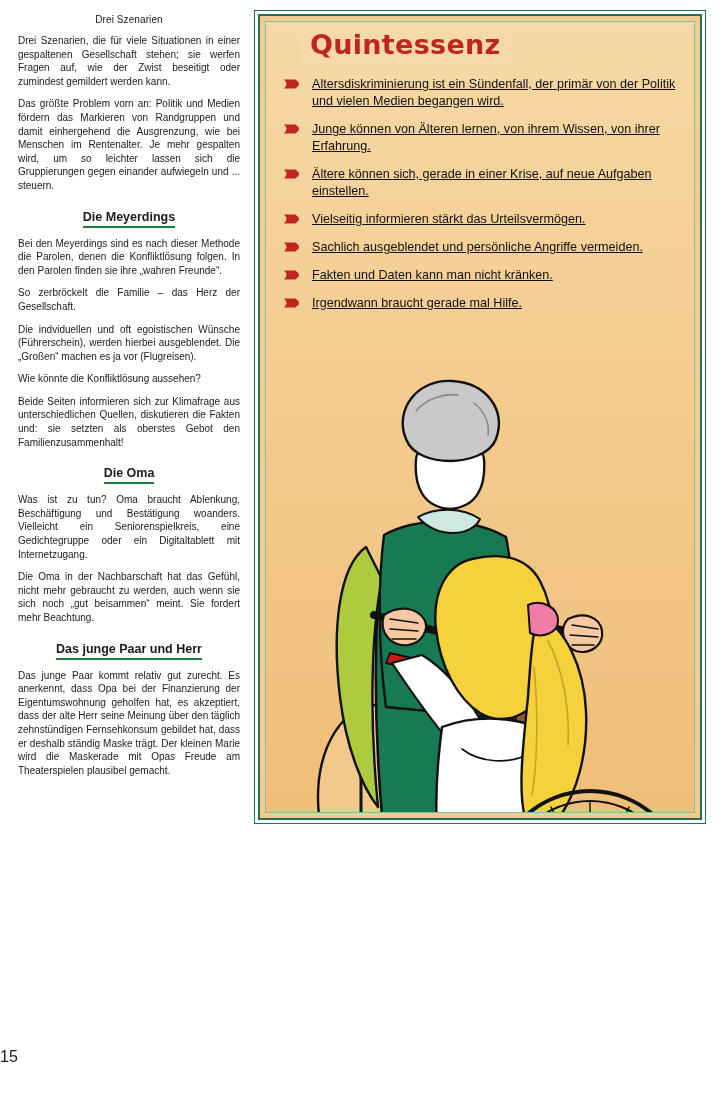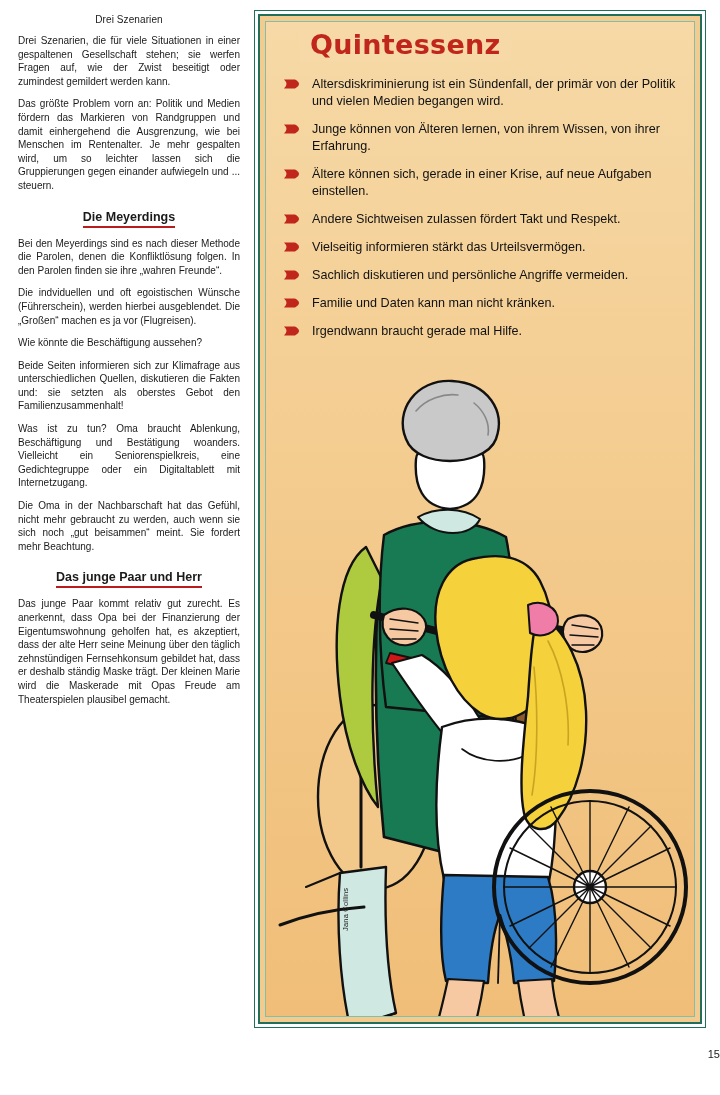"Quintessenz" .right-panel { height: 1010px -> 806px }
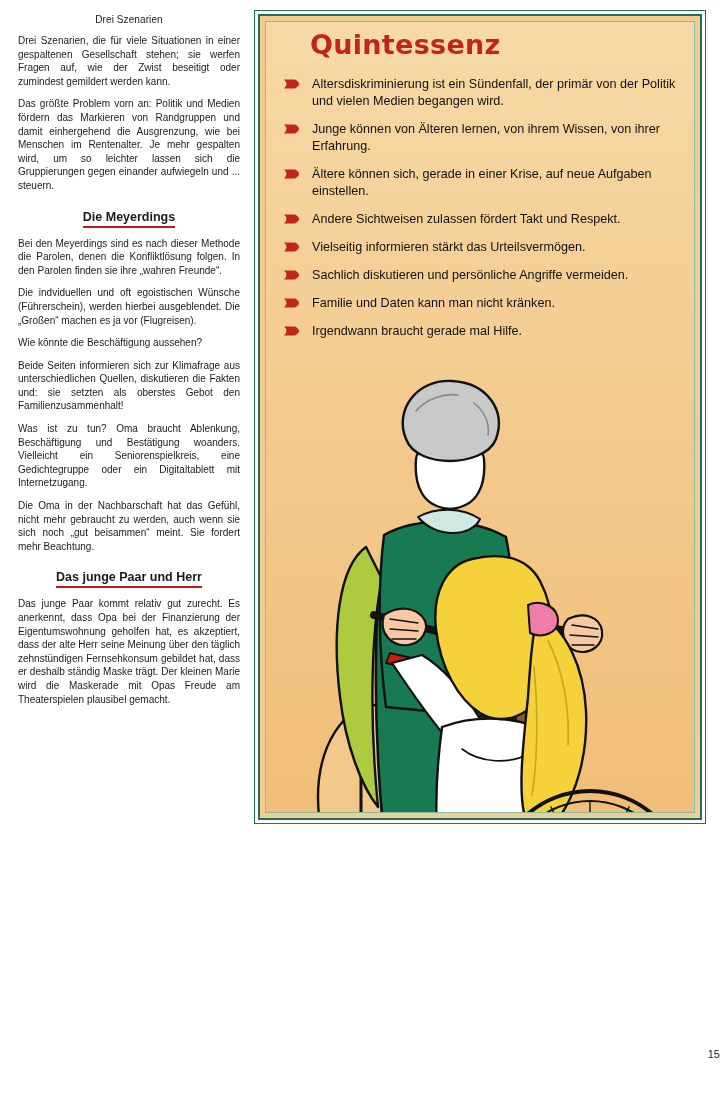"Altersdiskriminierung ist ein" .bullet { text-decoration: none -> underline }
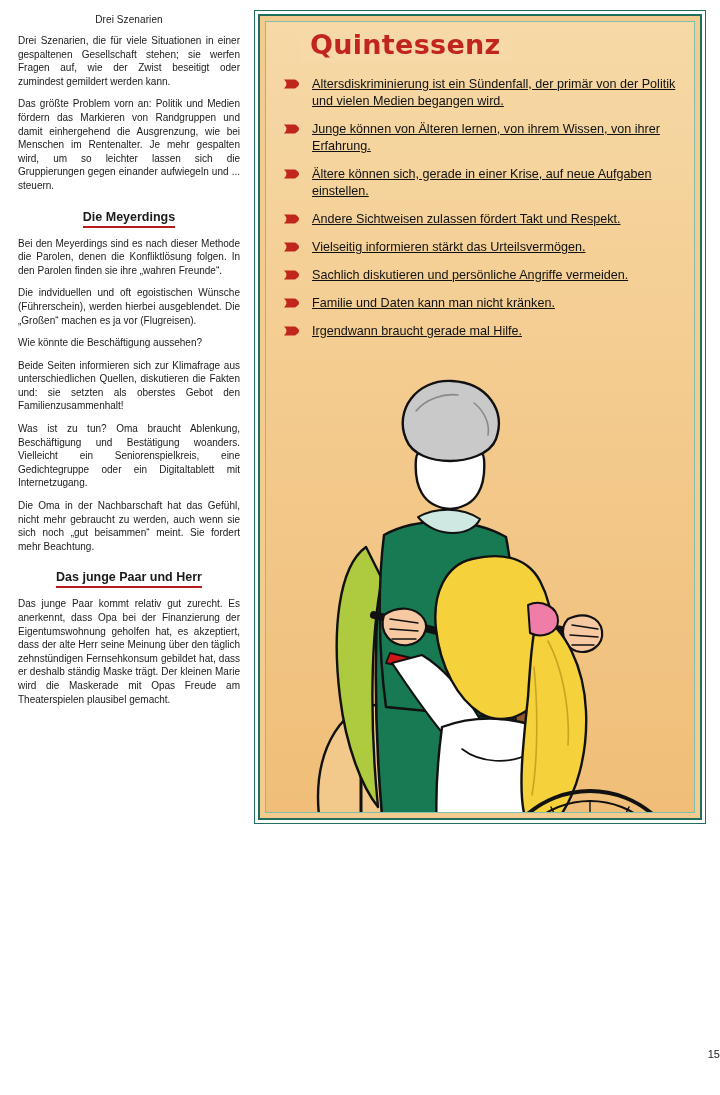"Die Meyerdings" .sub-heading { border-bottom: 2px solid #b91c1c -> 2px solid #15803d }
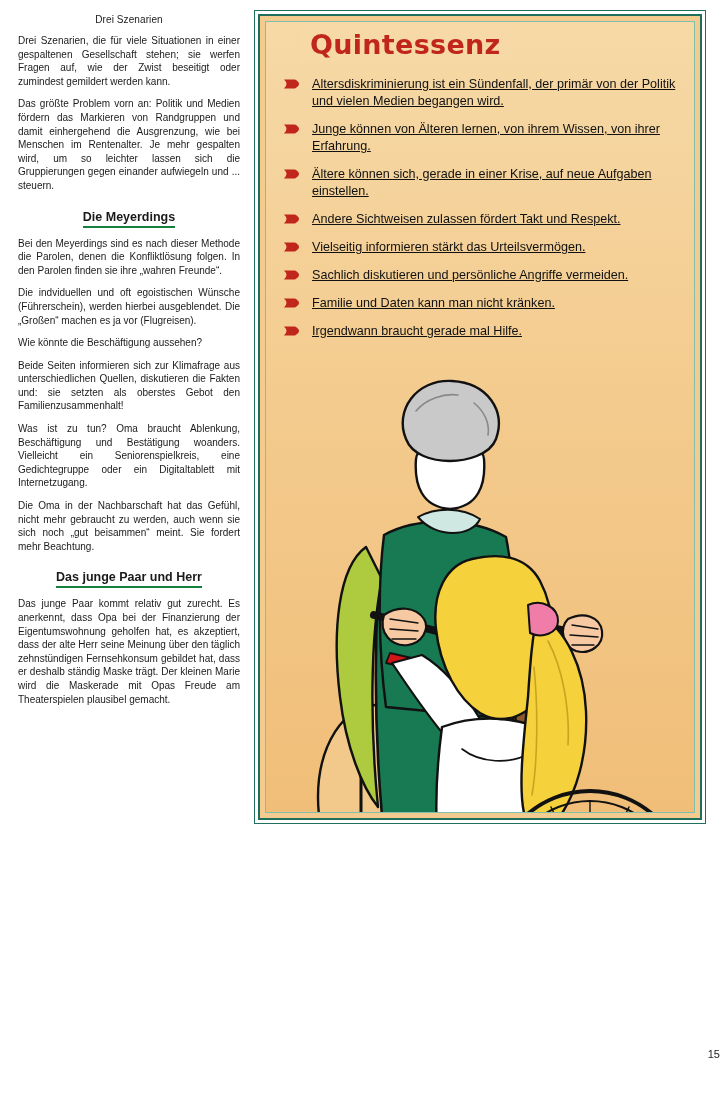"Andere Sichtweisen zulassen fördert Takt" li.bullet { html: <li> <span> <svg> <path></path> </svg> </span> <span>Andere Sichtweisen zulassen fördert Takt und Respekt.</span> </li> -> none }
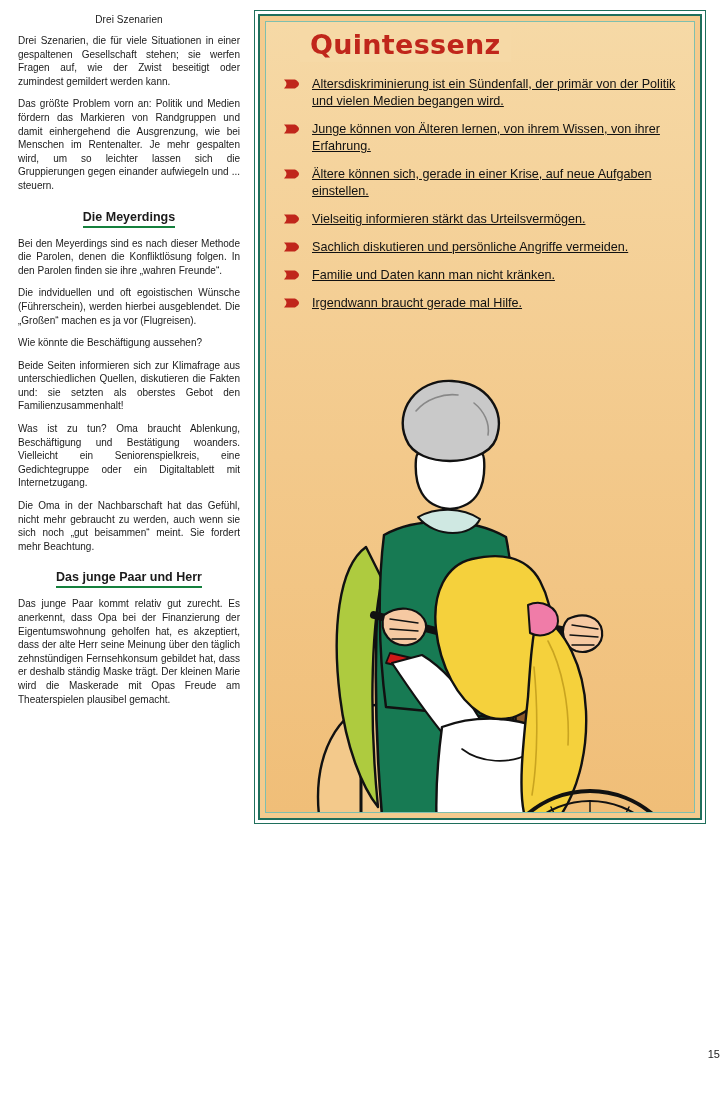"Sachlich diskutieren und persönliche" span { text: diskutieren -> ausgeblendet }
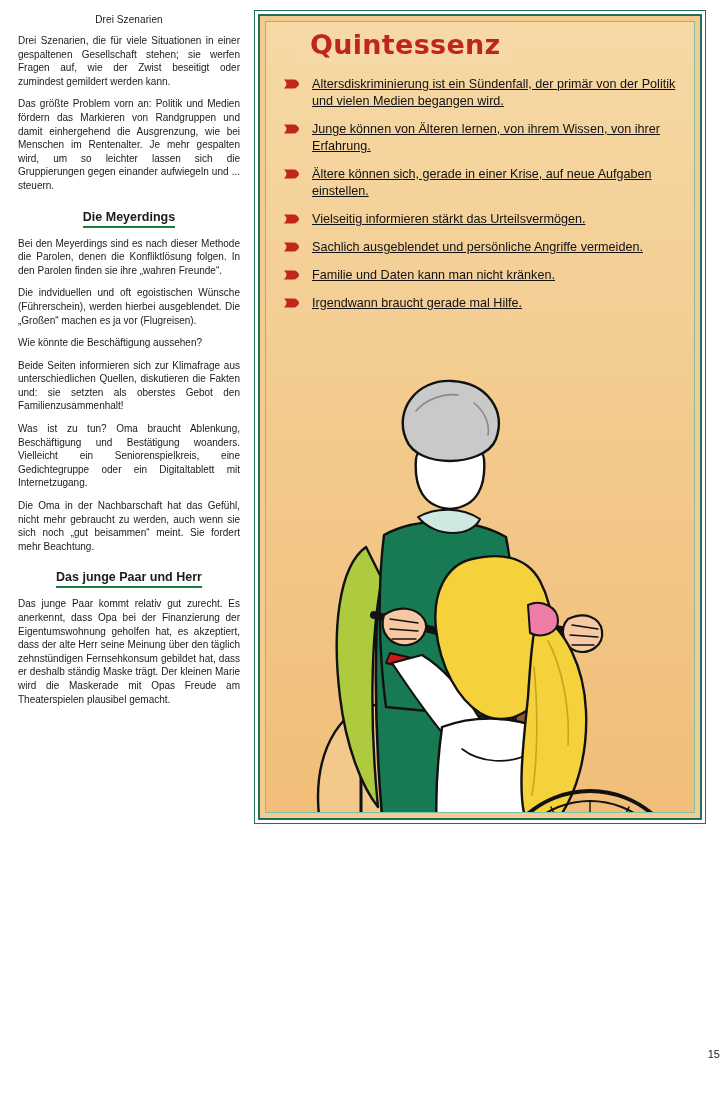"Familie und Daten kann man" span { text: Familie -> Fakten }
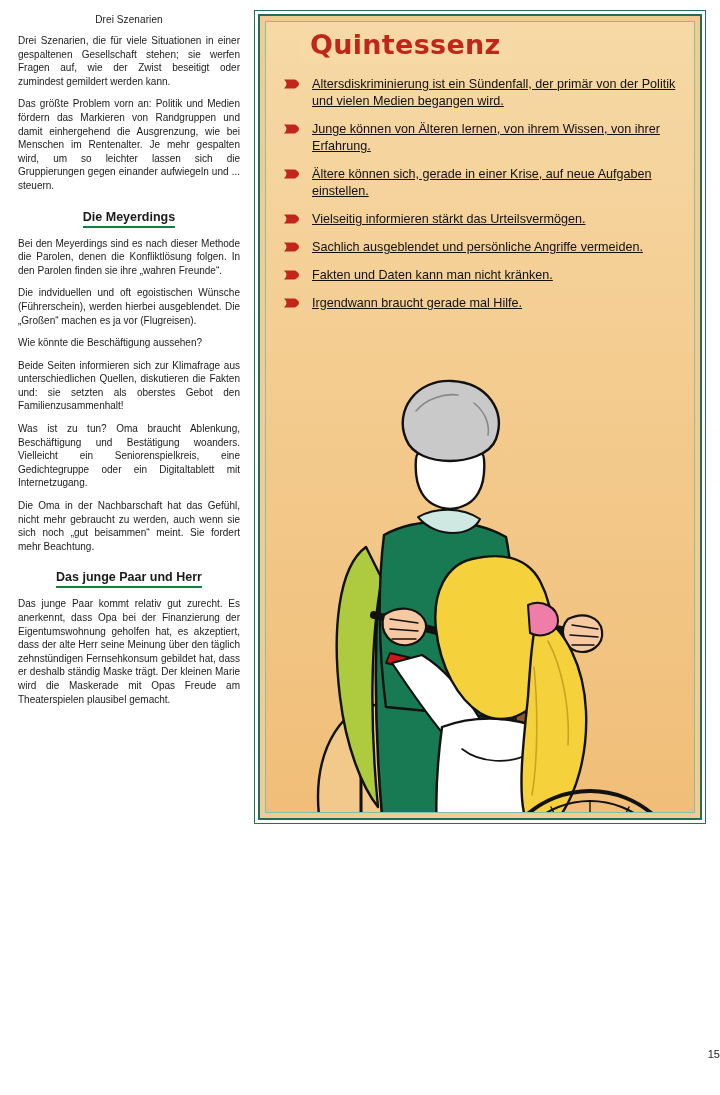"So zerbröckelt die Familie –" p.para { html: none -> <p>So zerbröckelt die Familie – das Herz der Gesellschaft.</p> }
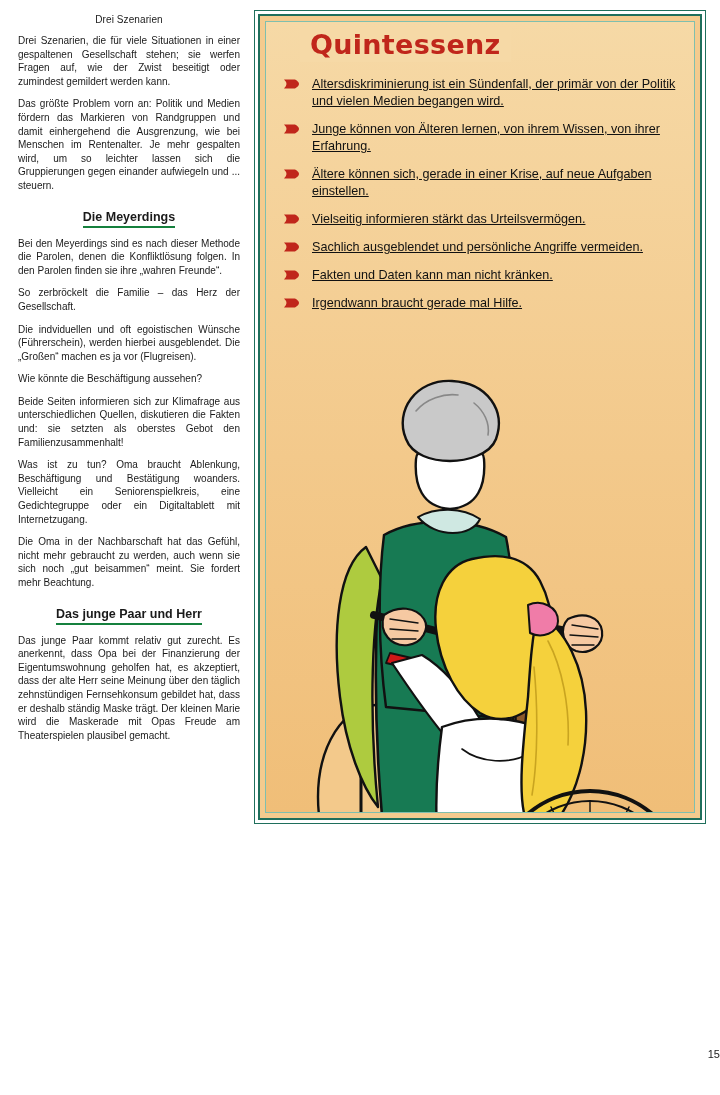"Wie könnte die Beschäftigung aussehen?" p.para { text: Beschäftigung -> Konfliktlösung }
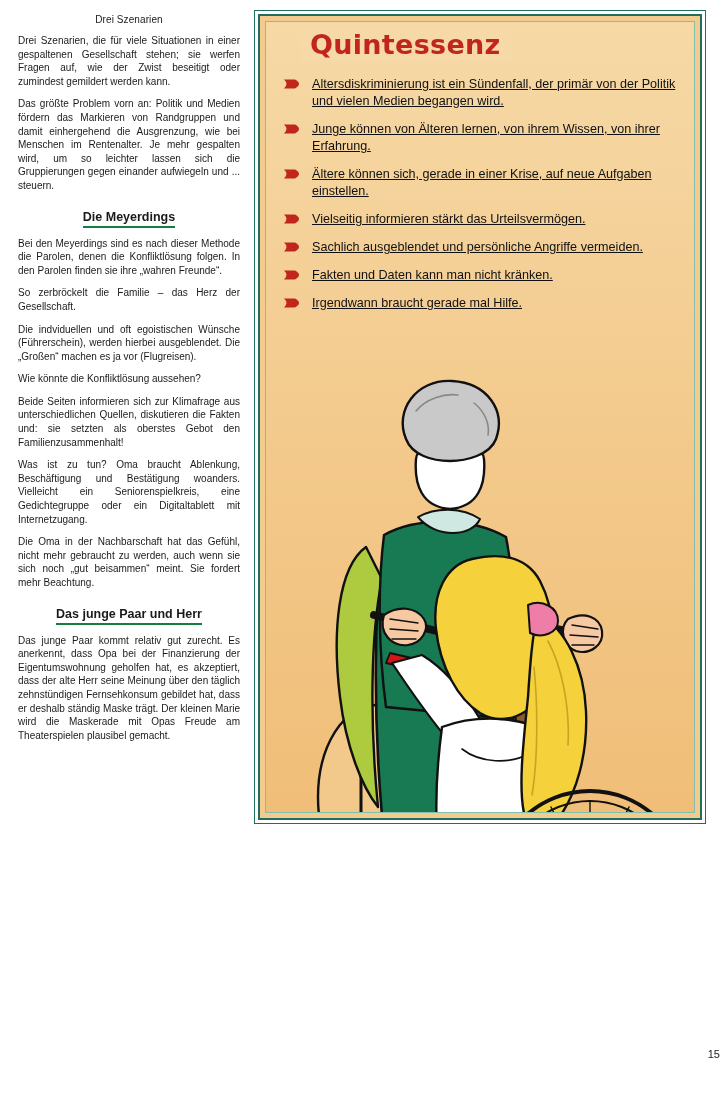"Die Oma" div.sub-heading-wrap { html: none -> <div> <span>Die Oma</span> </div> }
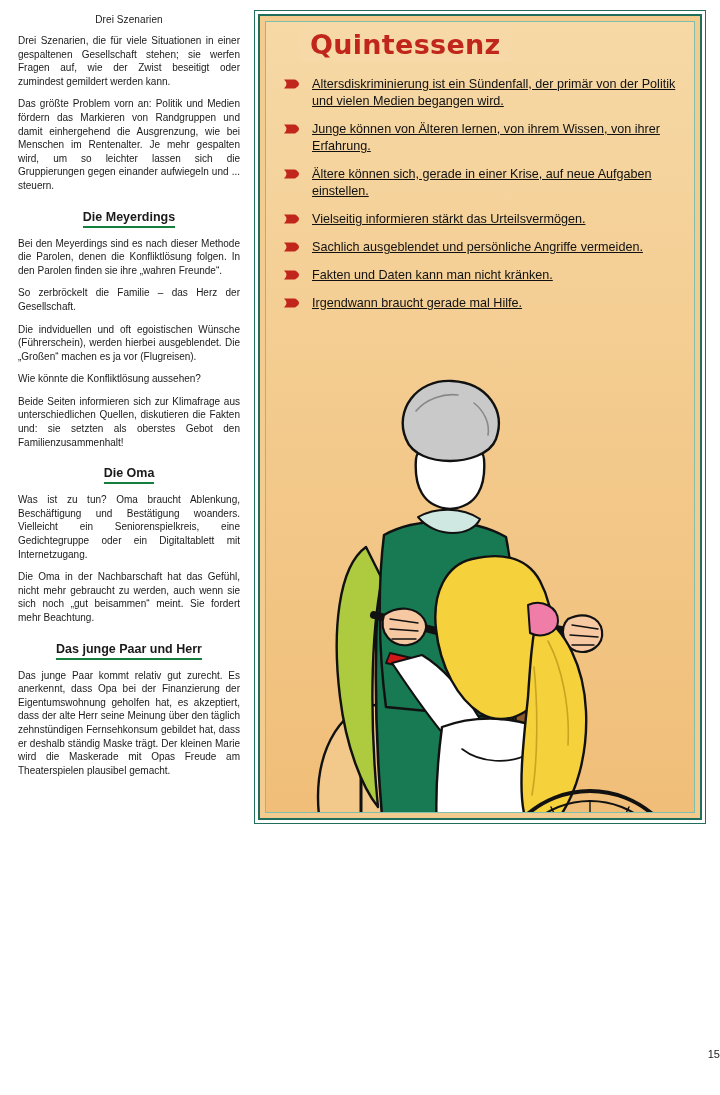"15" .page-number { font-size: 11px -> 16px; text-align: right -> left }
